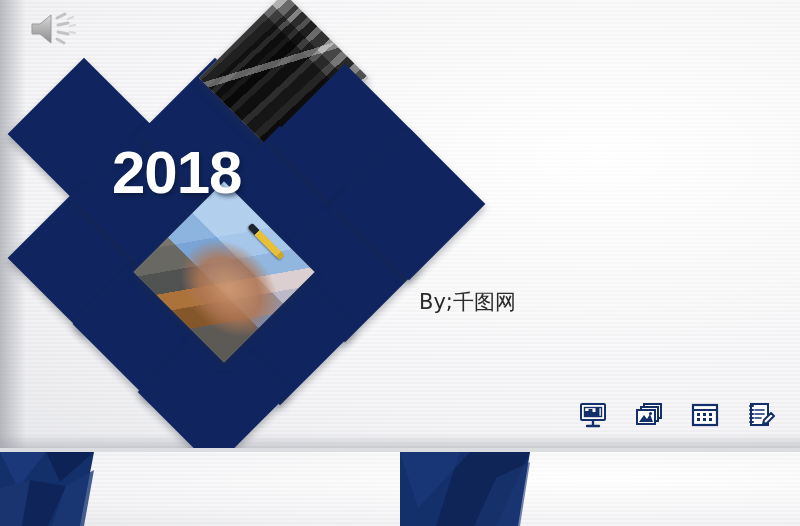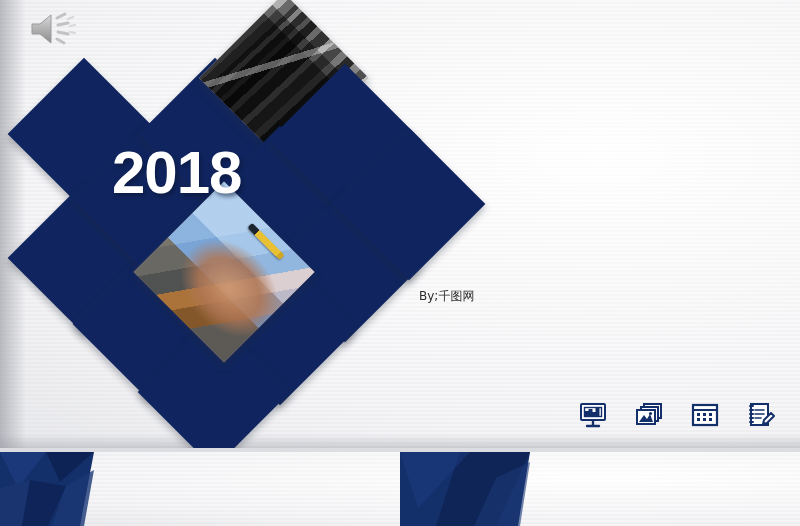"By;千图网" .subtitle { font-size: 12px -> 21px }
